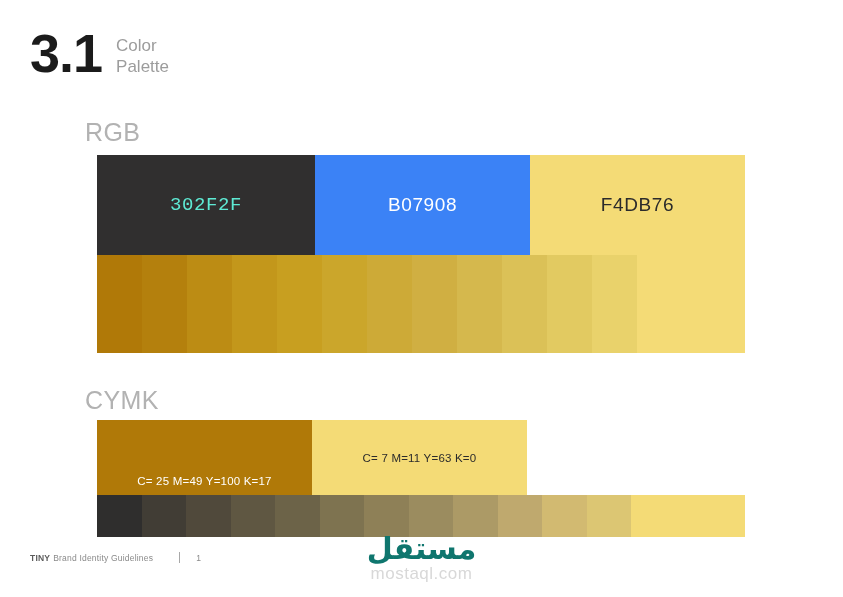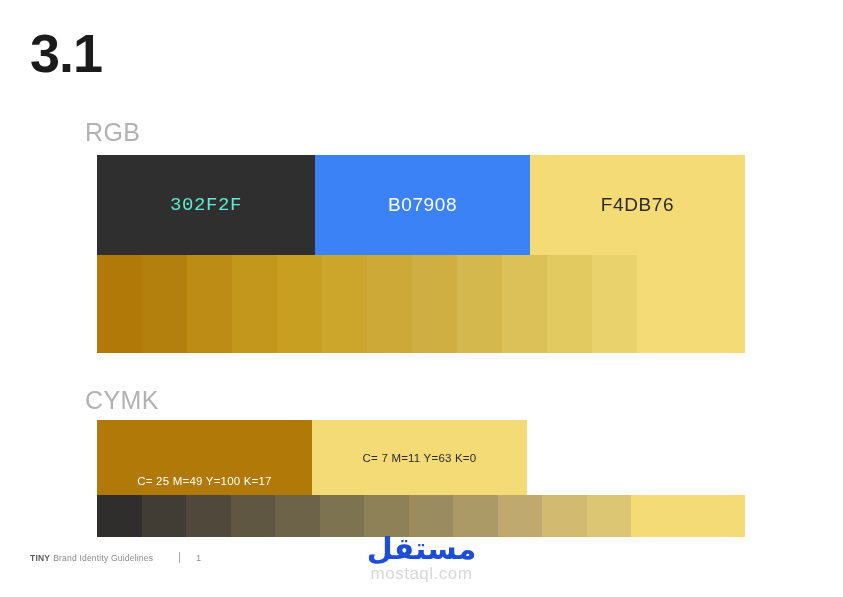"Color" div.title-words { html: none -> <div> <div>Color</div> <div>Palette</div> </div> }
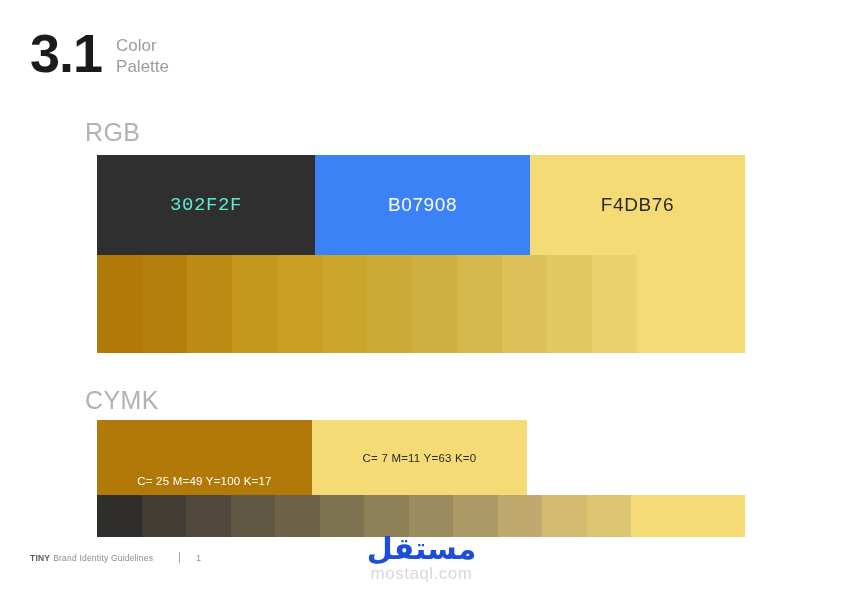"مستقل" .watermark-ar { color: #1d4ed8 -> #0f766e }
